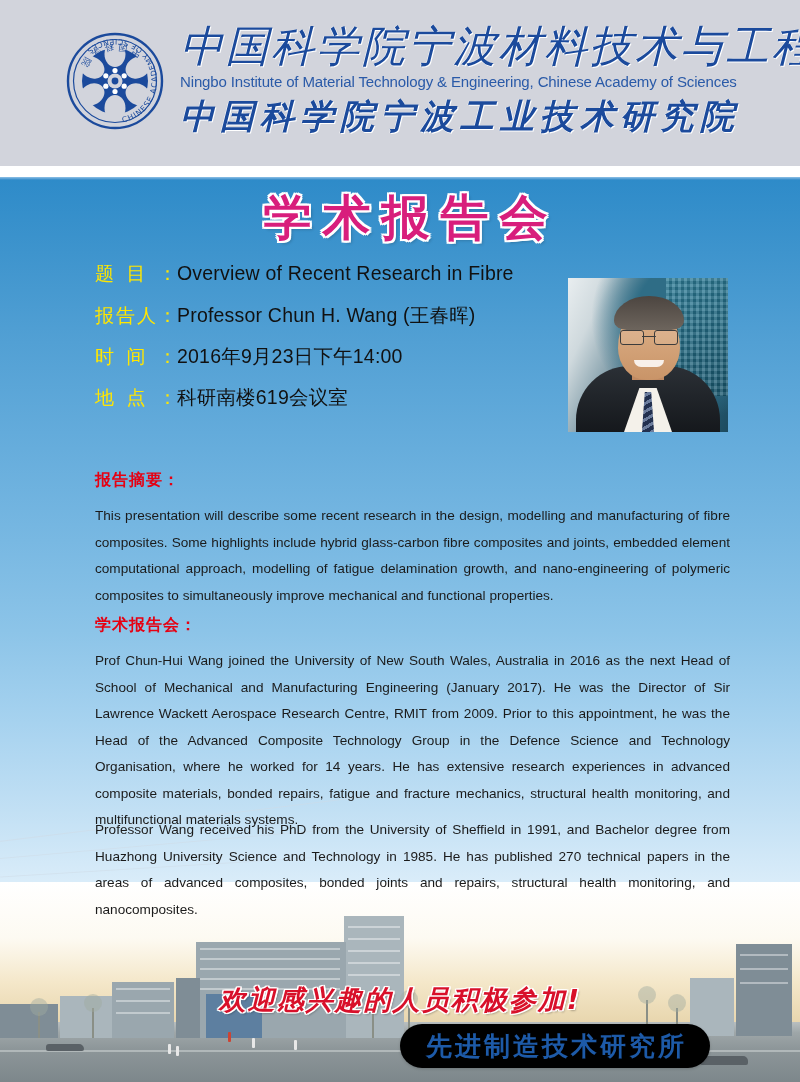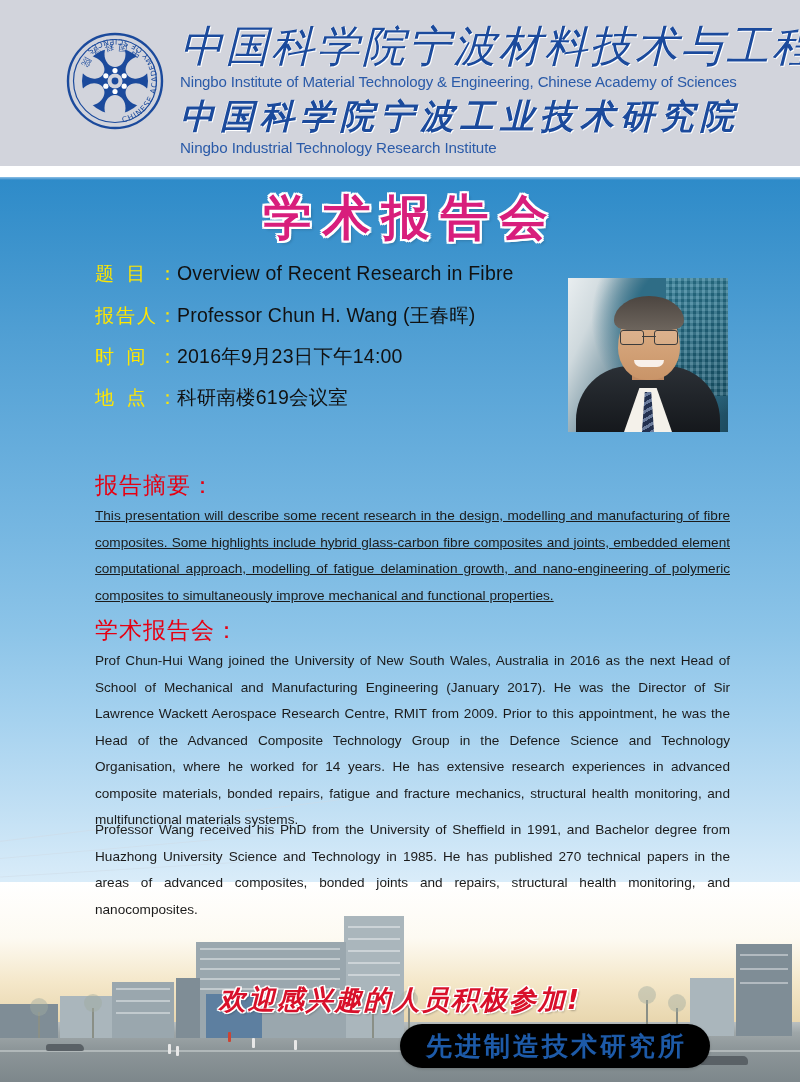"Ningbo Industrial Technology Research" div.he2 { html: <div>Ningbo Industrial Technology Research Institute</div> -> none }
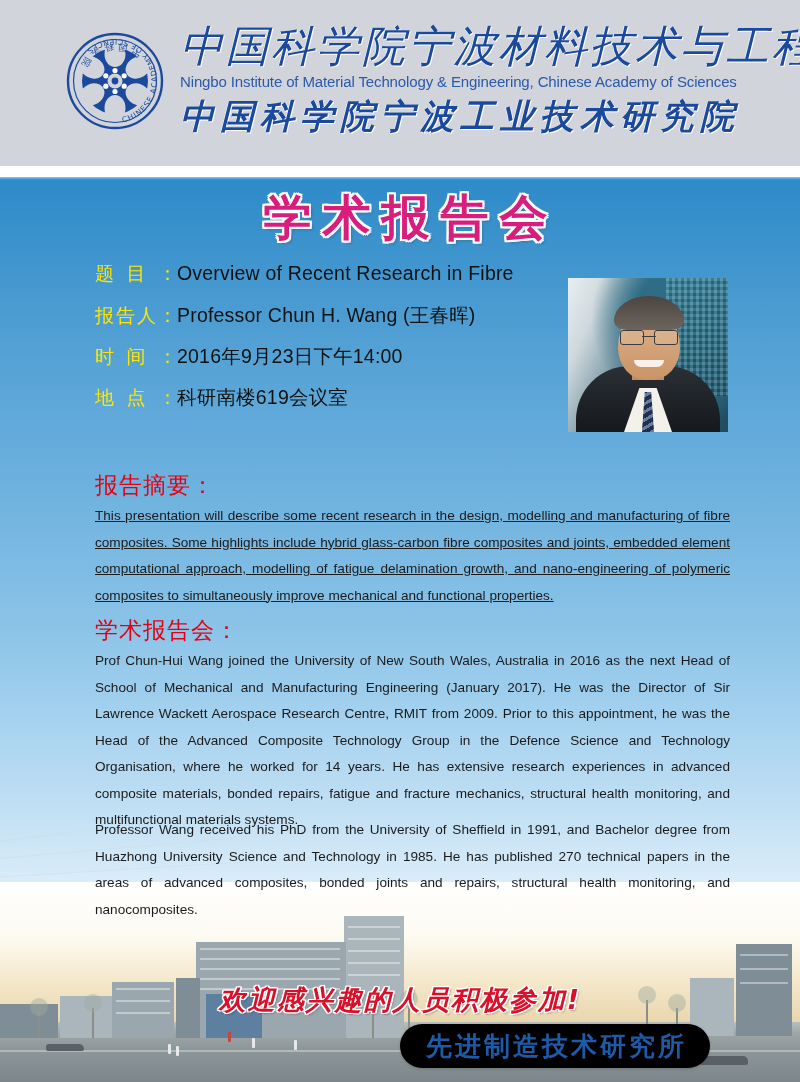"报告摘要：" .sec-h { font-size: 23px -> 16px; font-weight: 400 -> 700 }
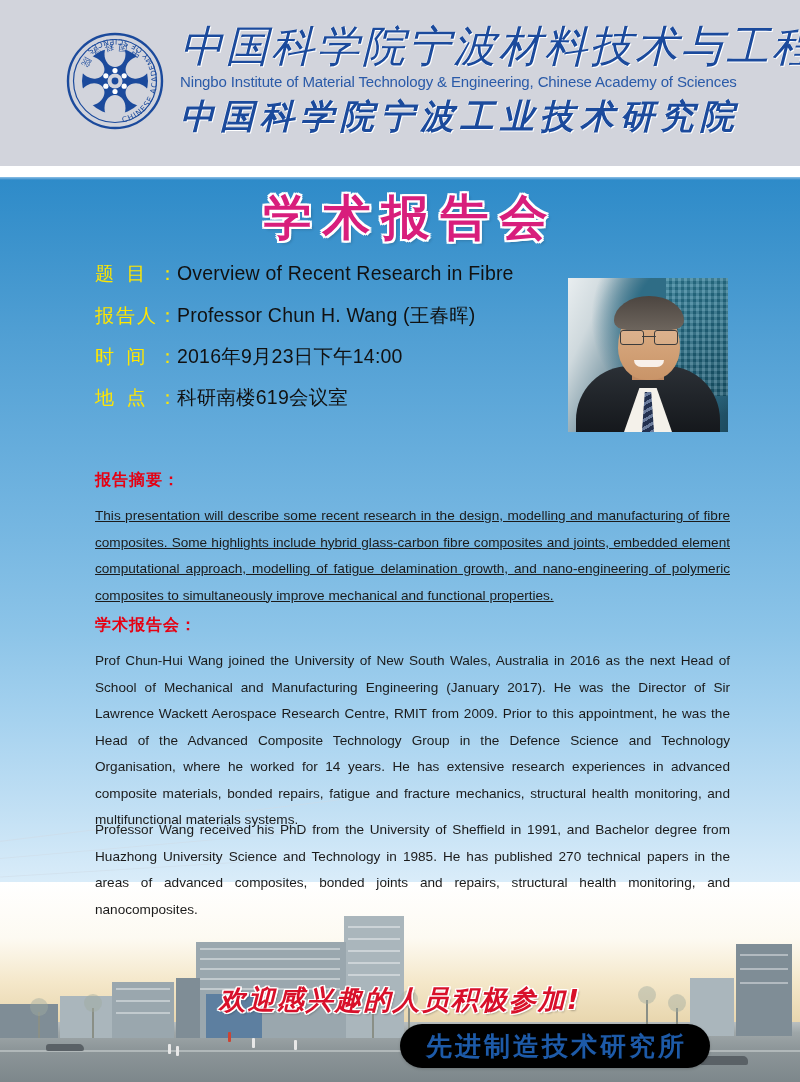"This presentation will describe some" .para.abs { text-decoration: underline -> none }
